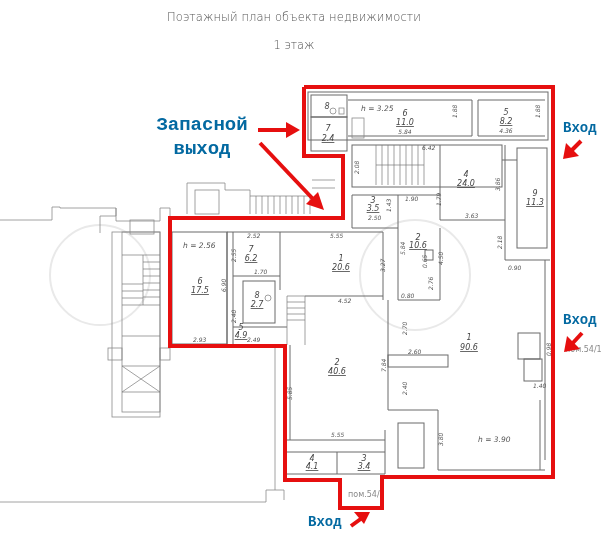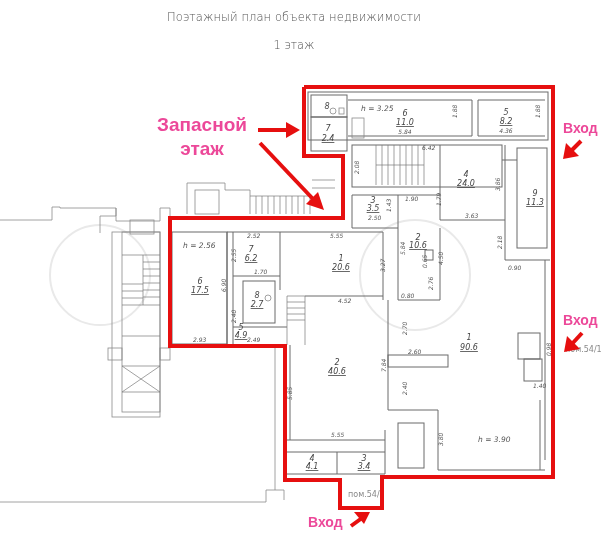"Запасной" .anno { color: #ec4899 -> #0369a1; font-family: Liberation Sans, sans-serif -> Liberation Mono, monospace }
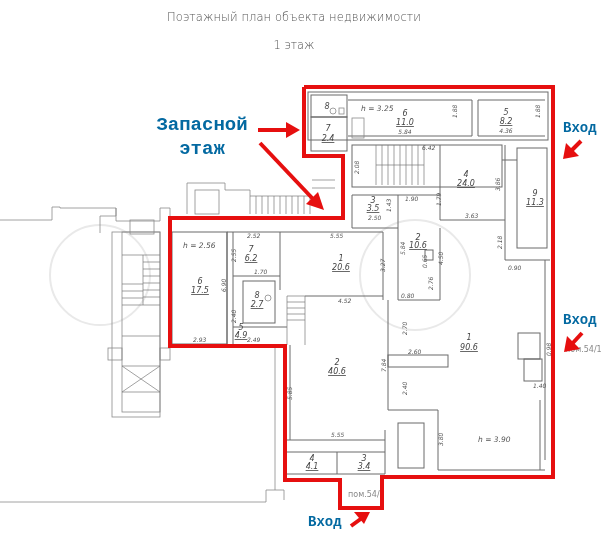"этаж" div { text: этаж -> выход }
